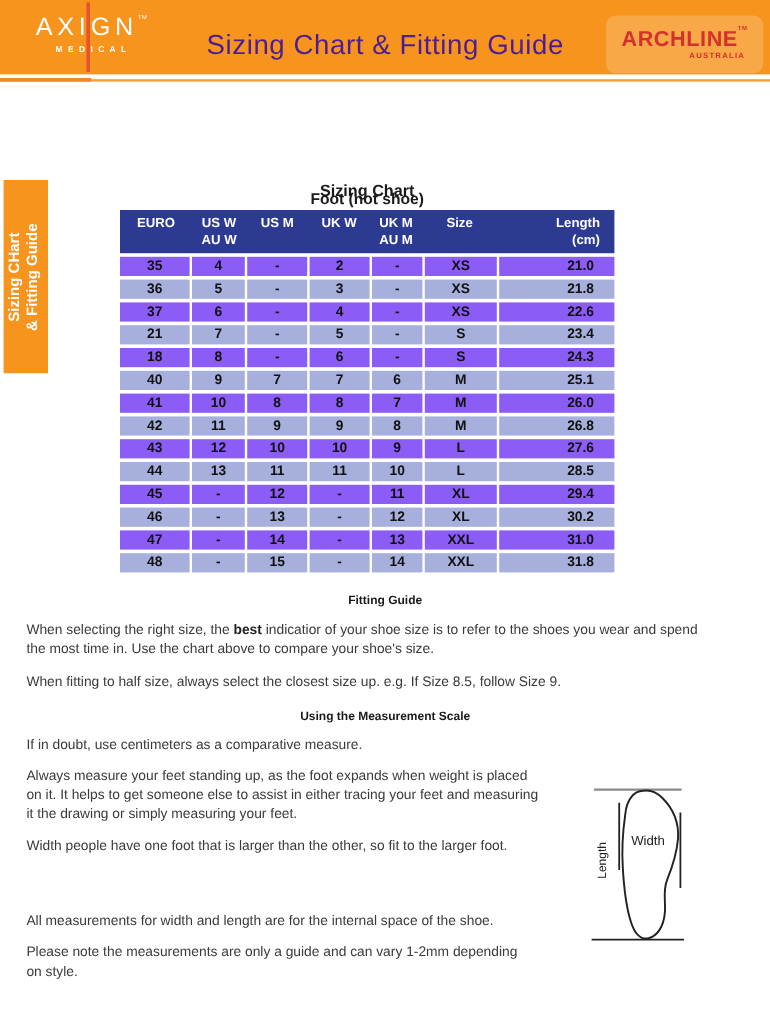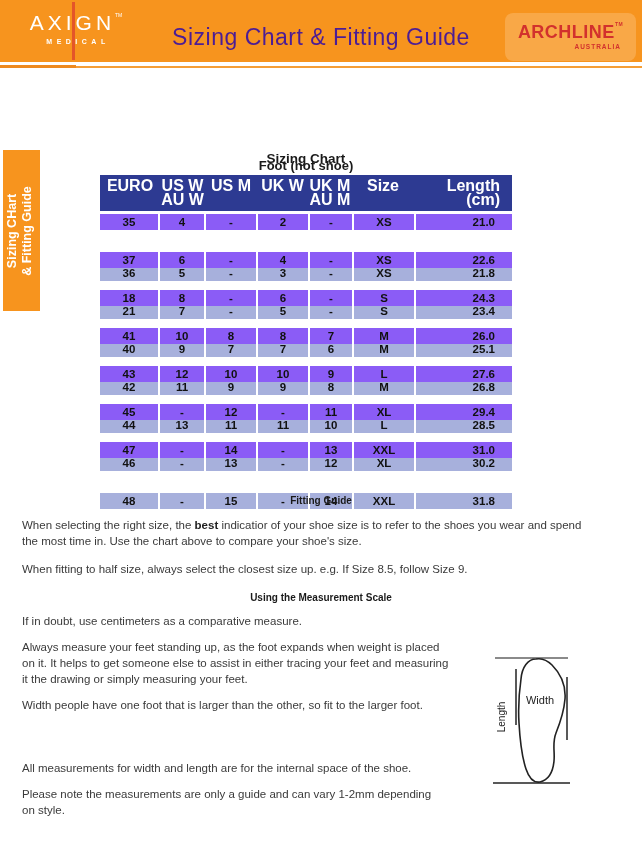"EURO" .st-hcell { font-size: 16px -> 11px }
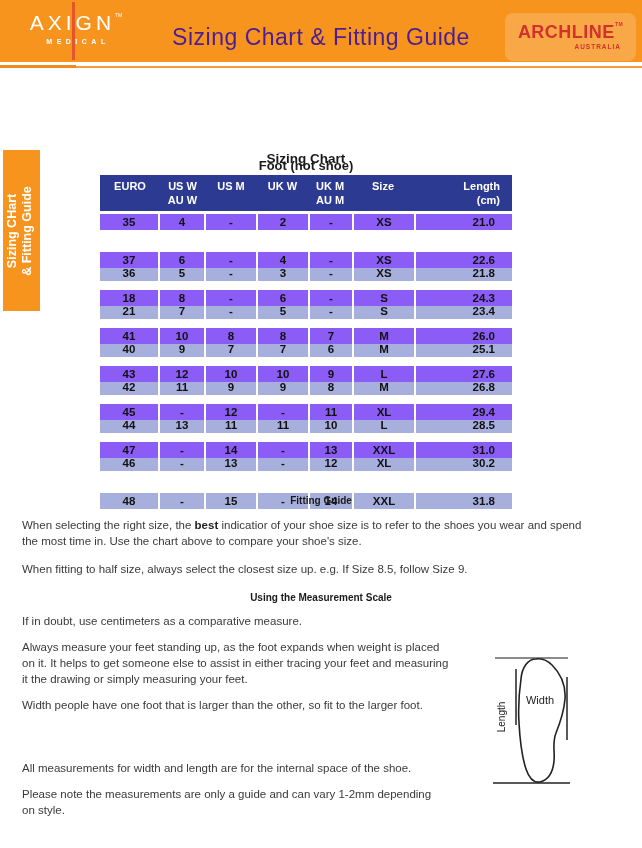"36" .row-even .st-cell { margin-top: 32px -> none }
